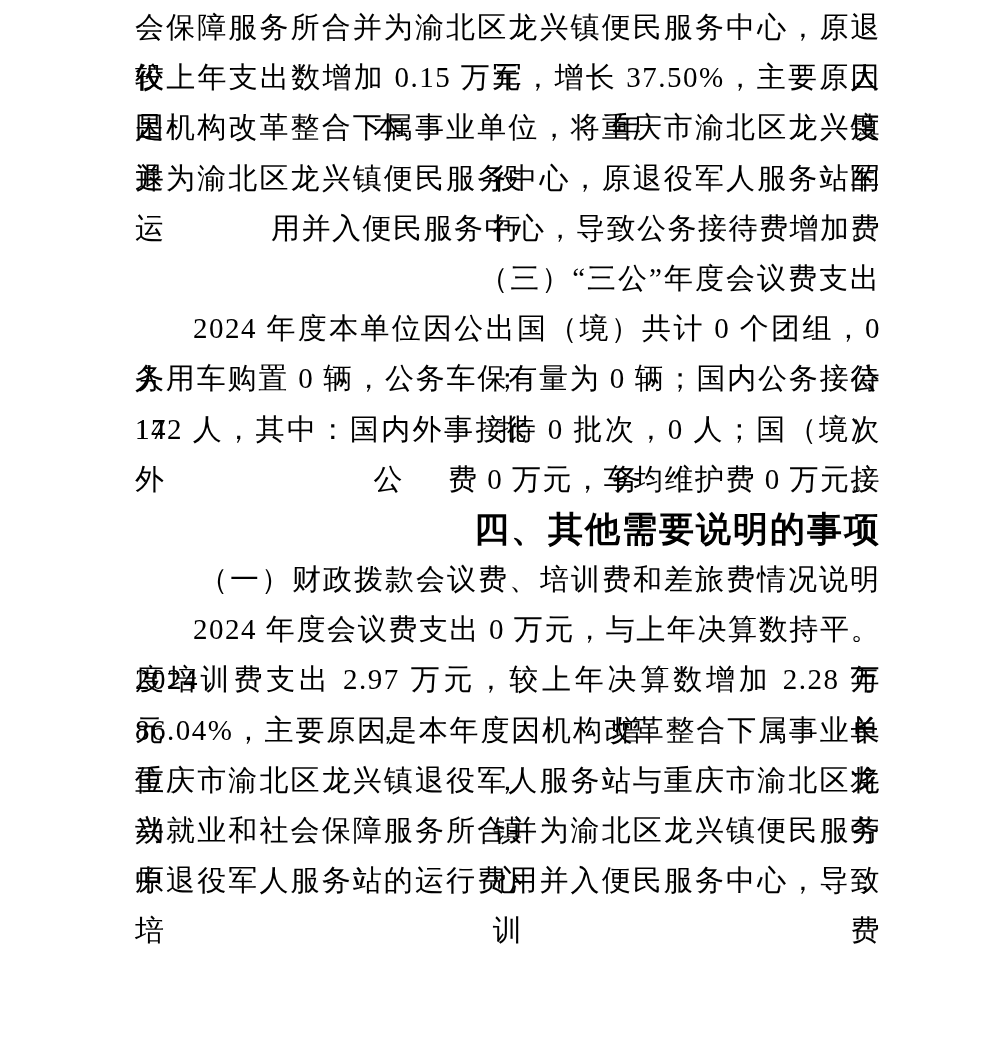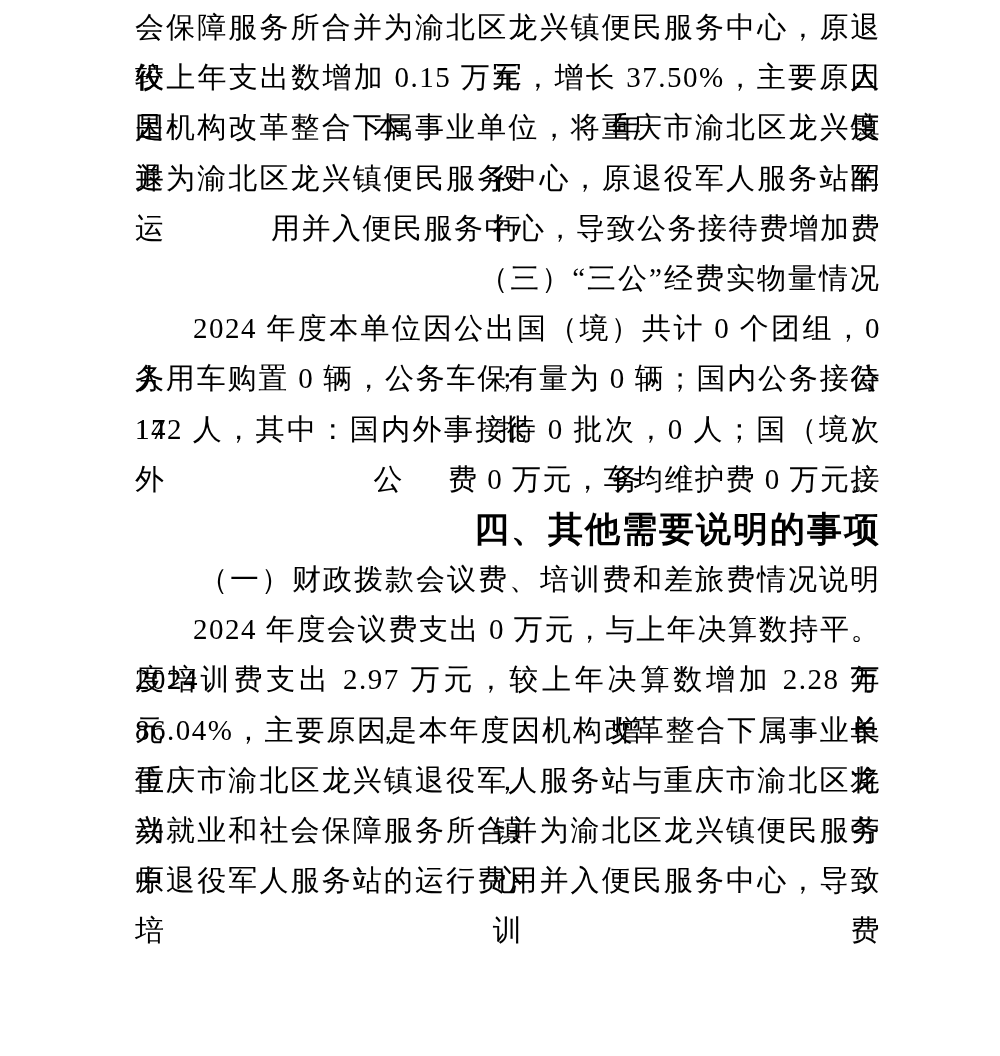"（三）“三公”经费实物量情况" div.line { text: 经费实物量情况 -> 年度会议费支出 }
